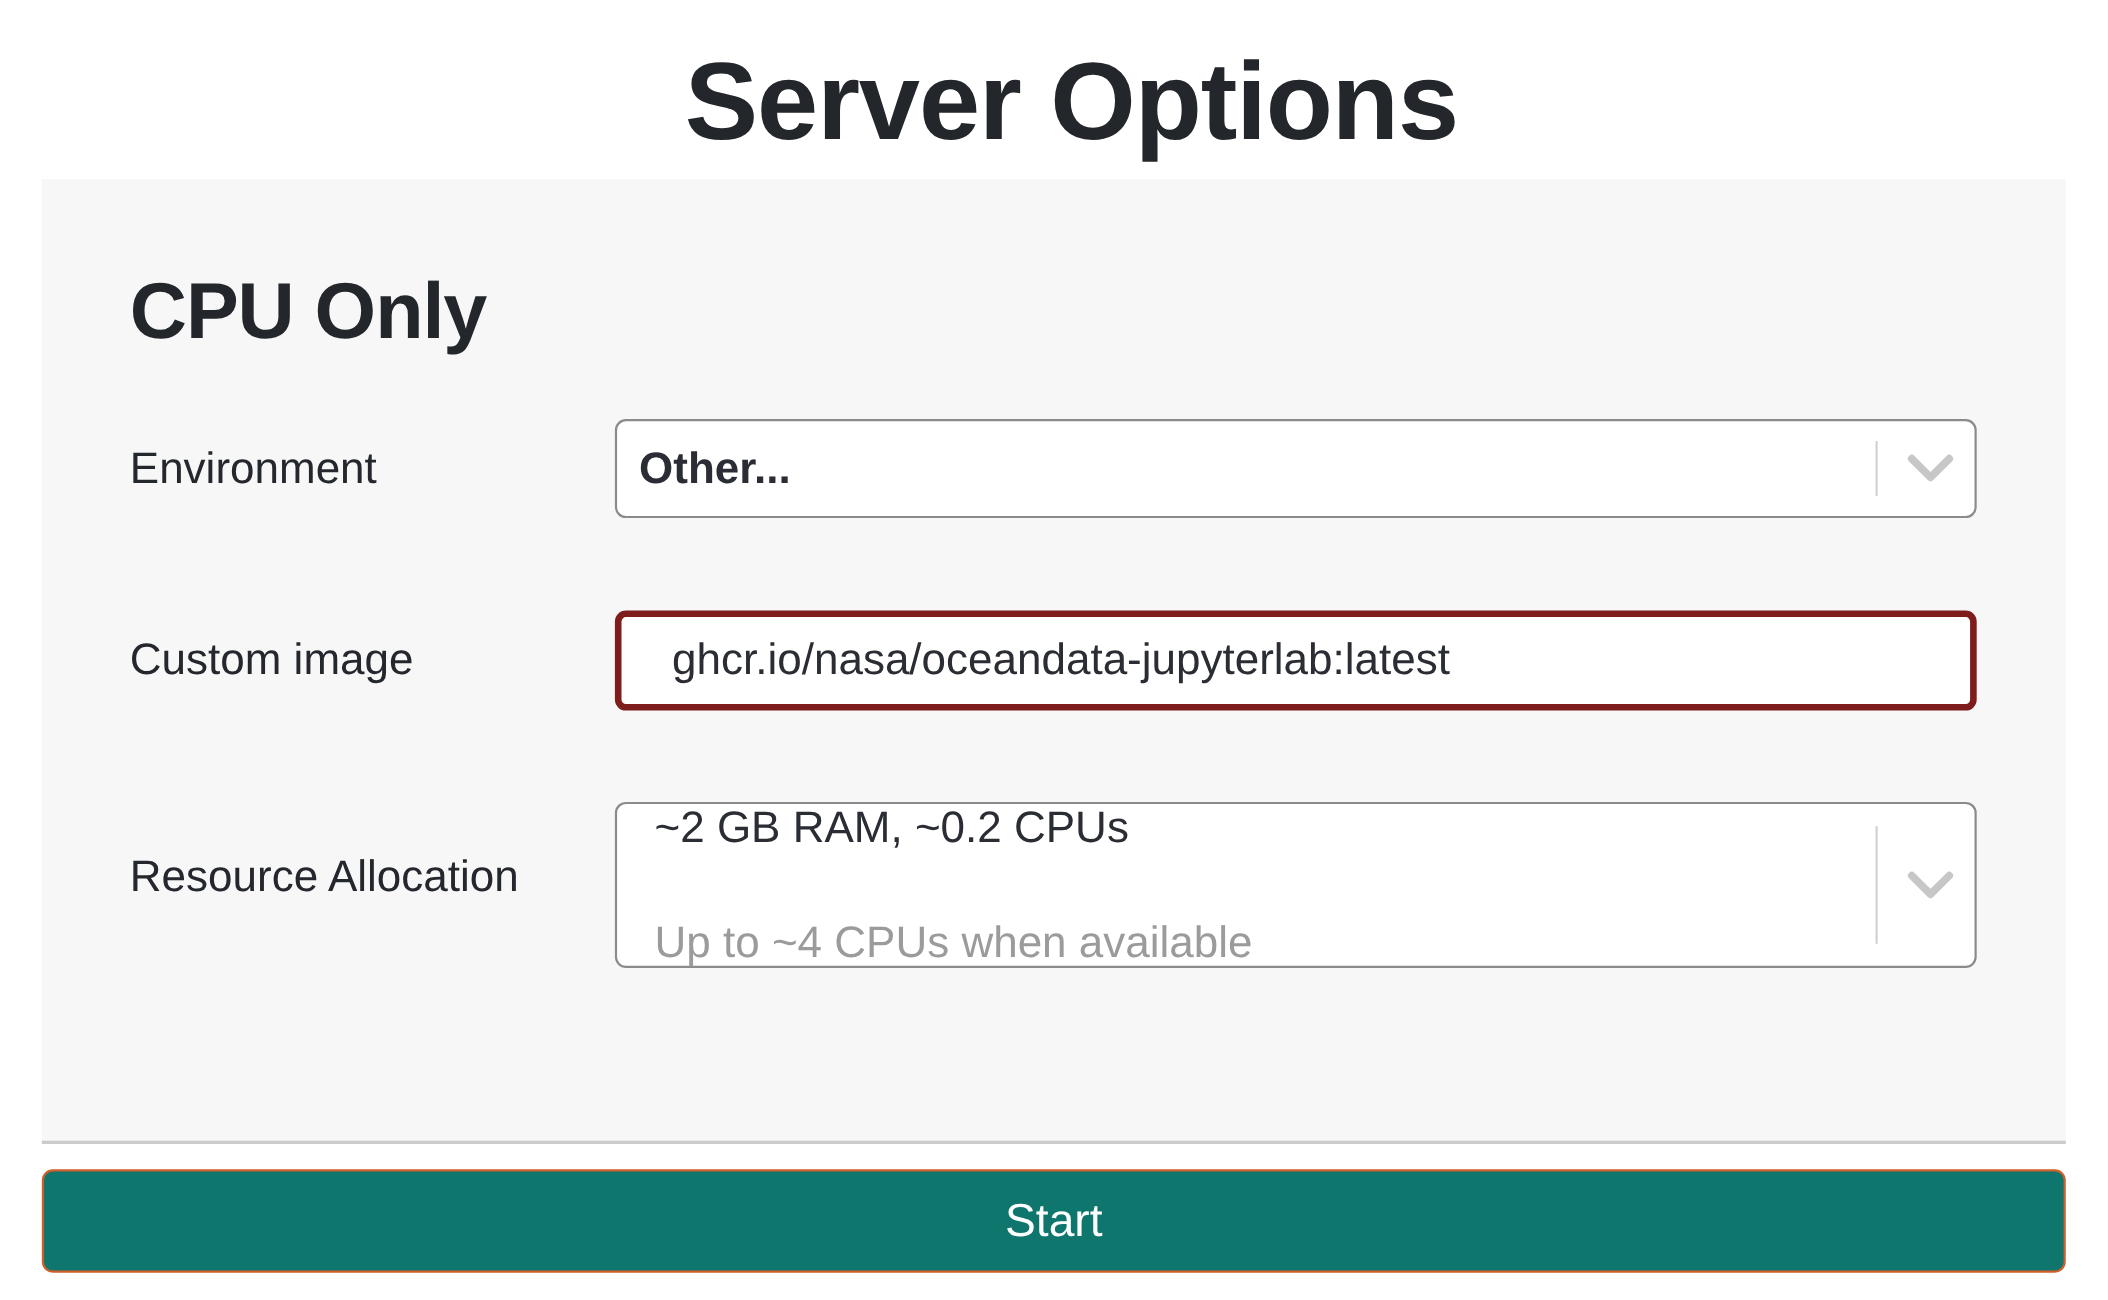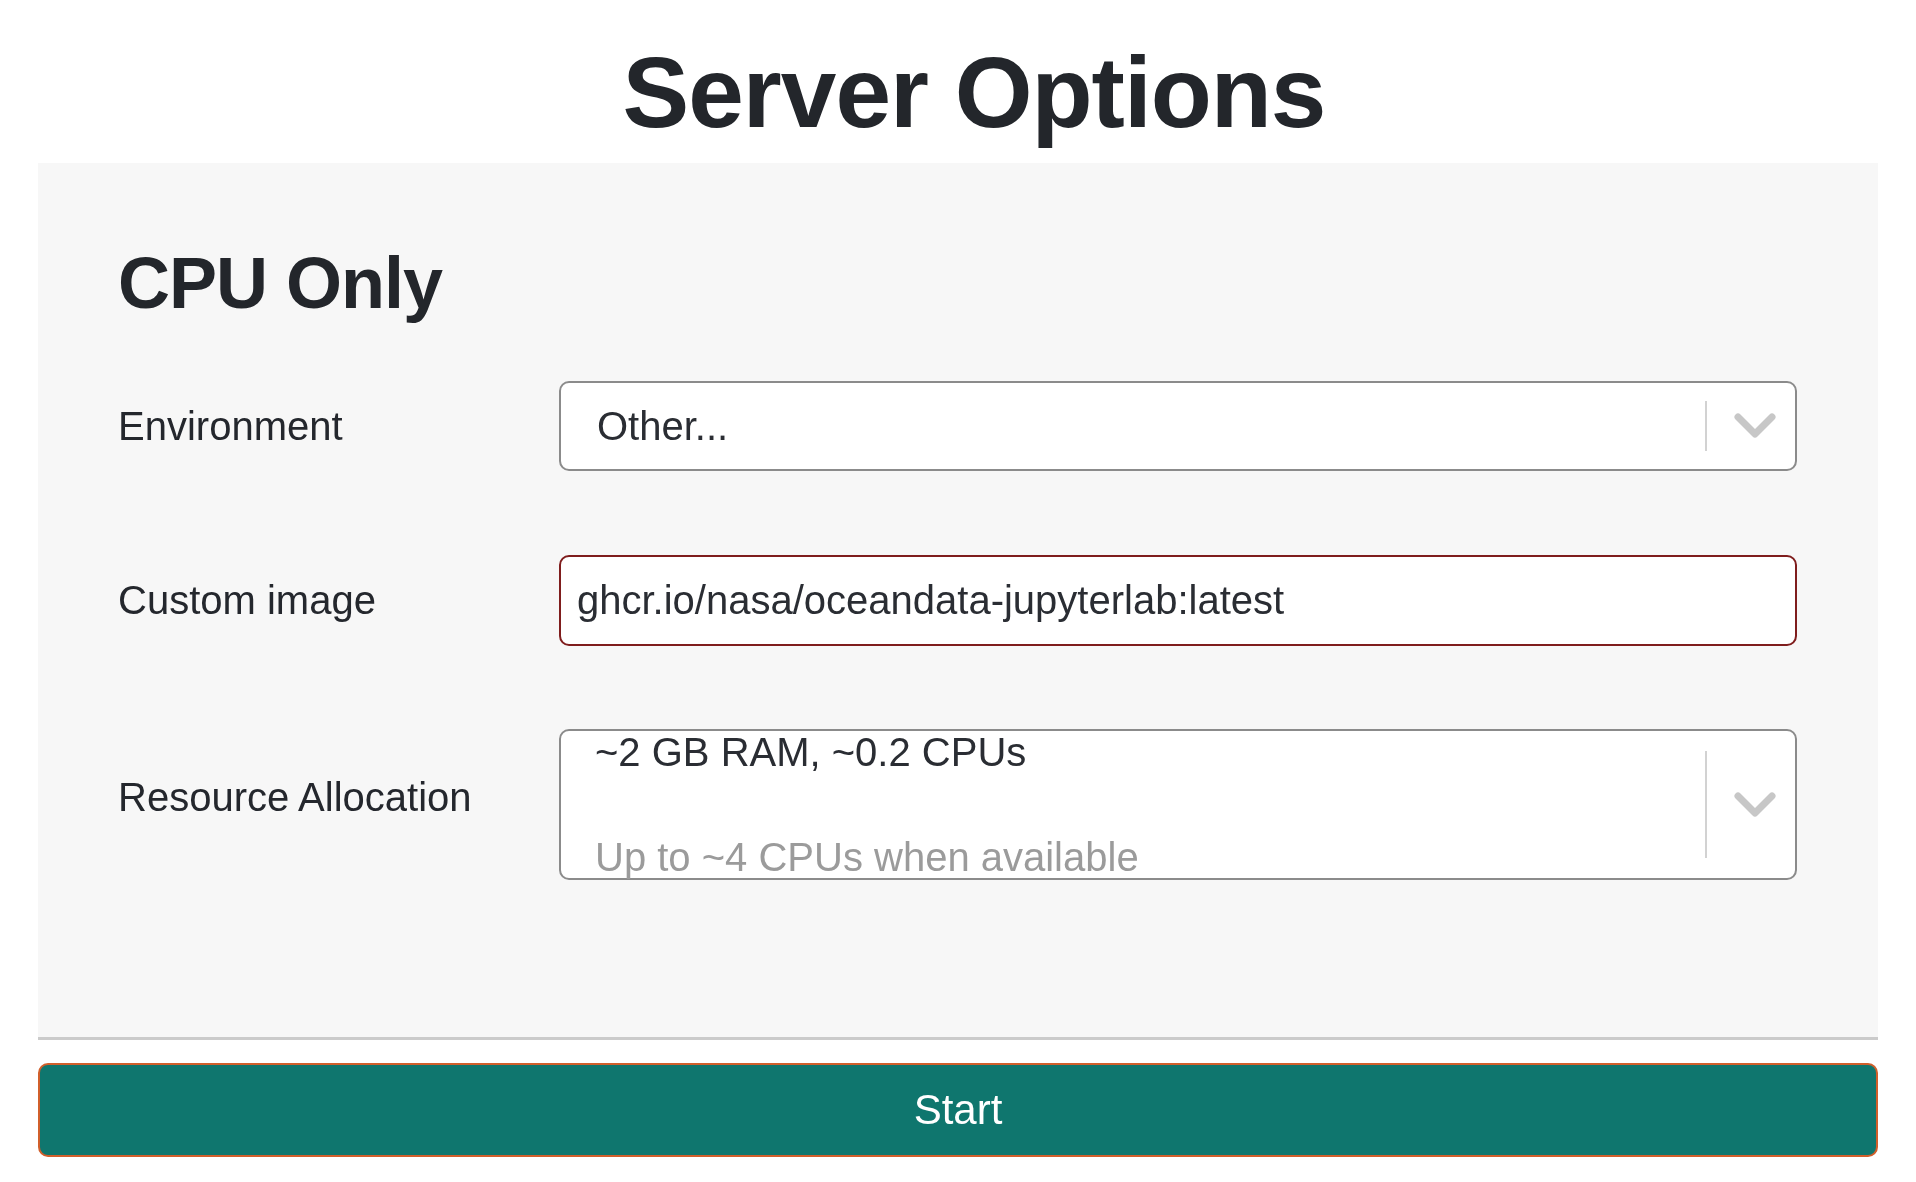"Other..." .select-environment { font-weight: none -> bold; padding-left: 36px -> 20px }
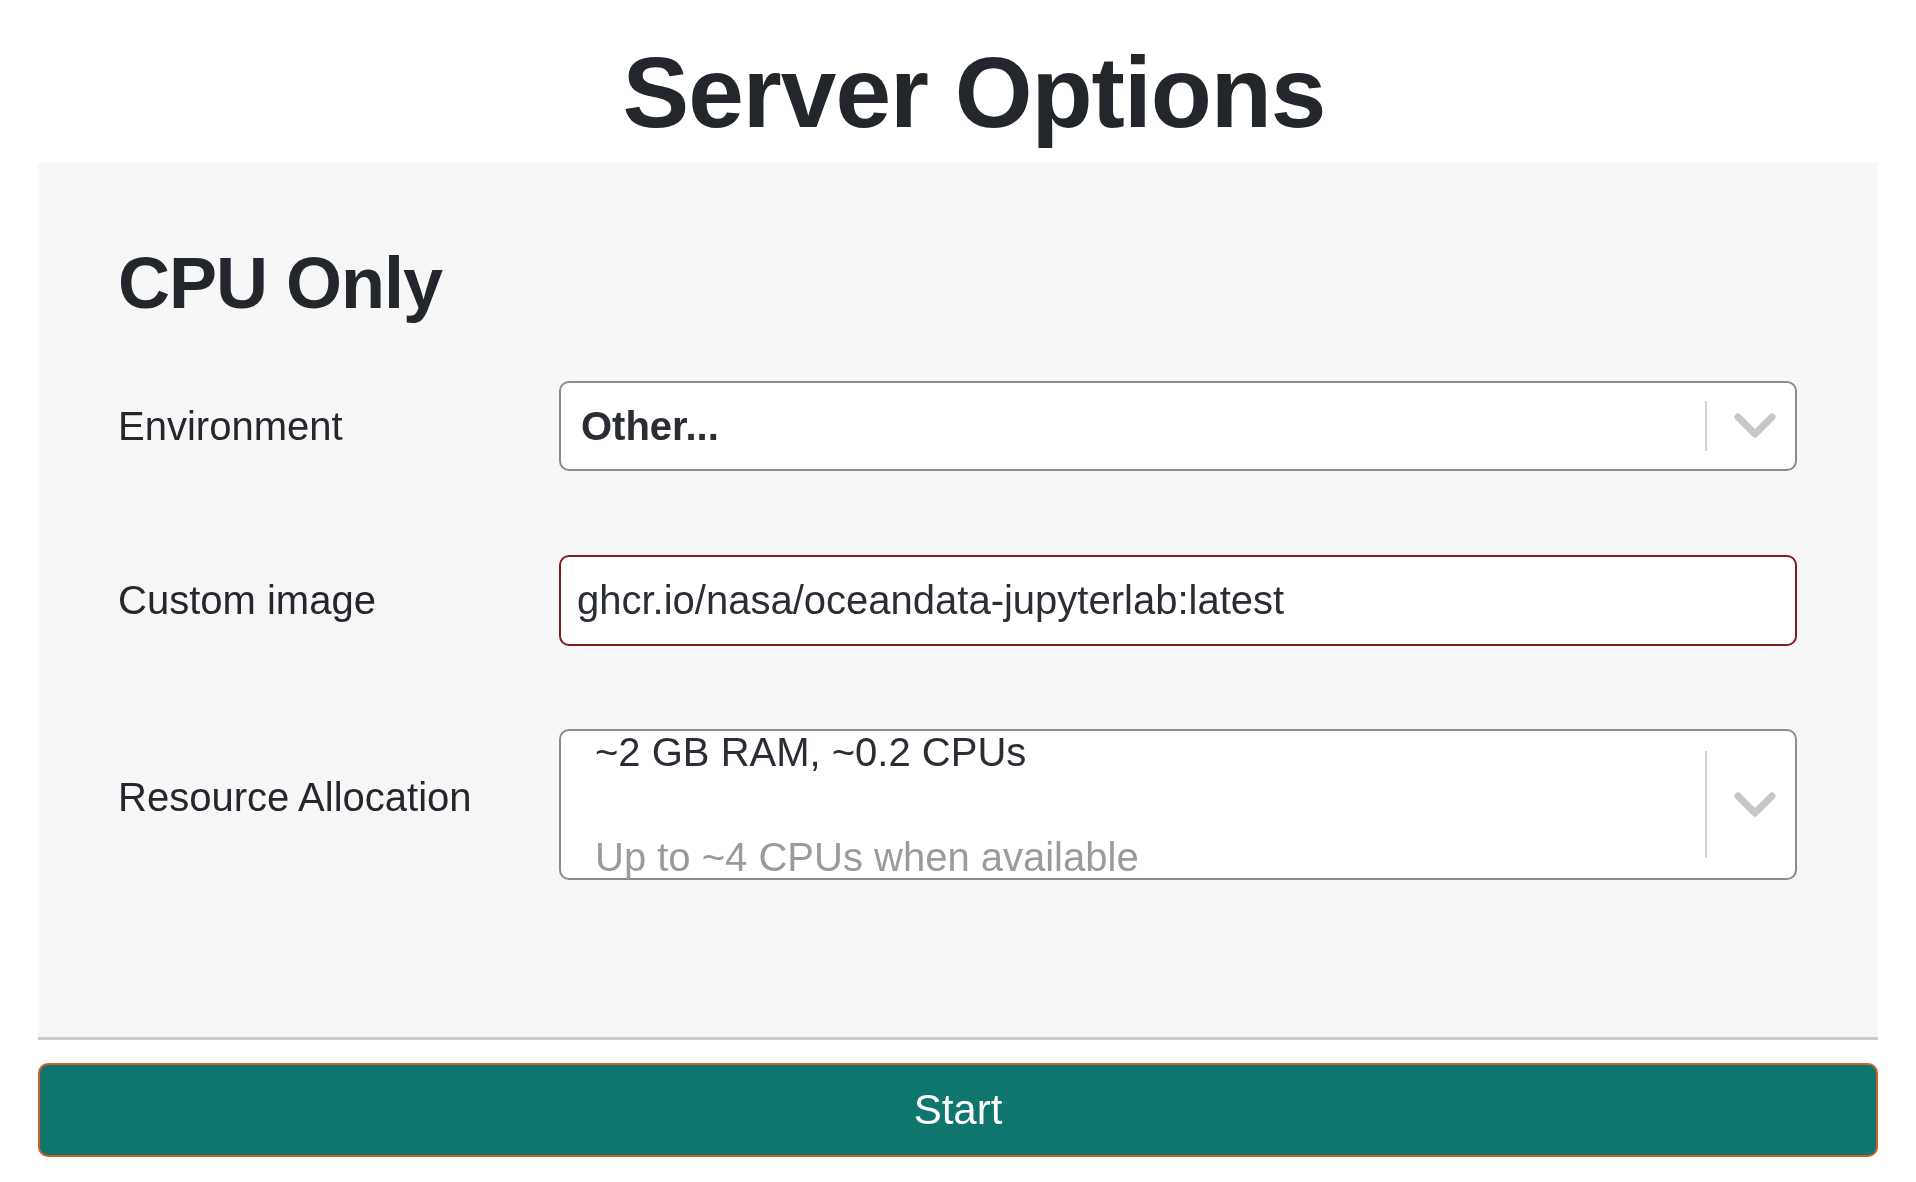"ghcr.io/nasa/oceandata-jupyterlab:latest" .text-input { border: 2px solid #7f1d1d -> 6px solid #7f1d1d; padding: 0 30px 0 16px -> 0 30px 0 46px }
